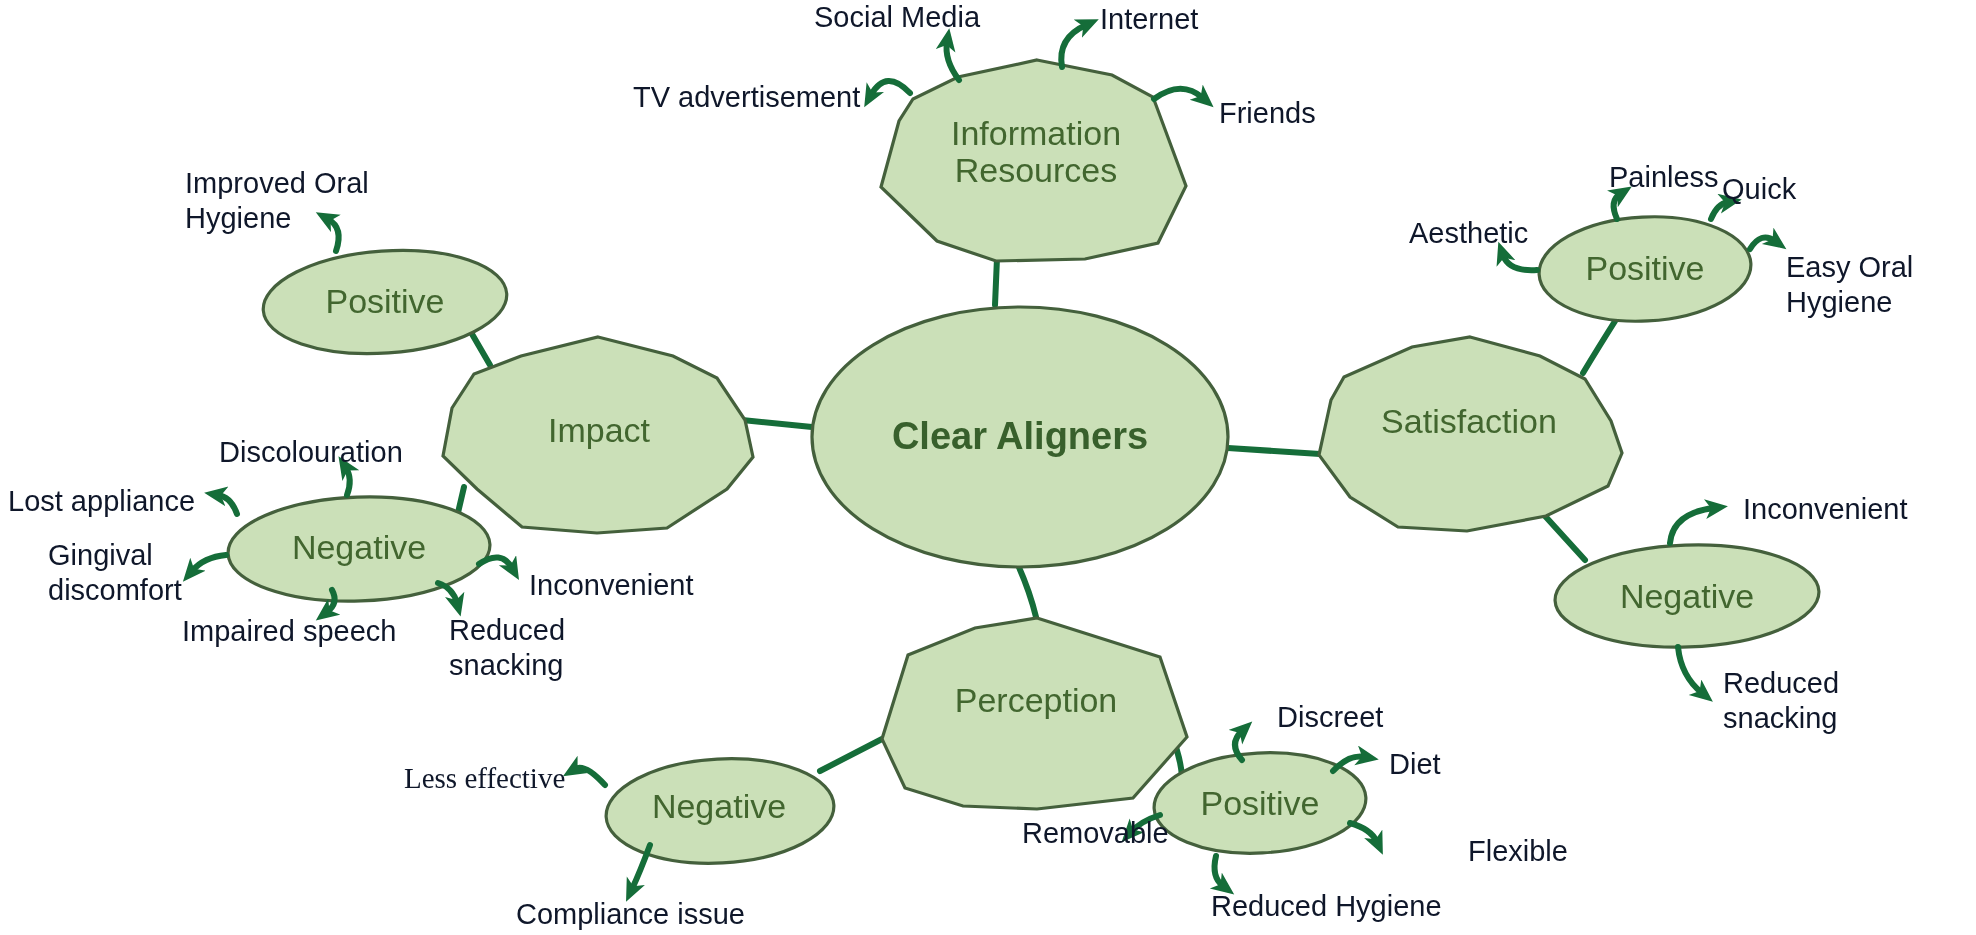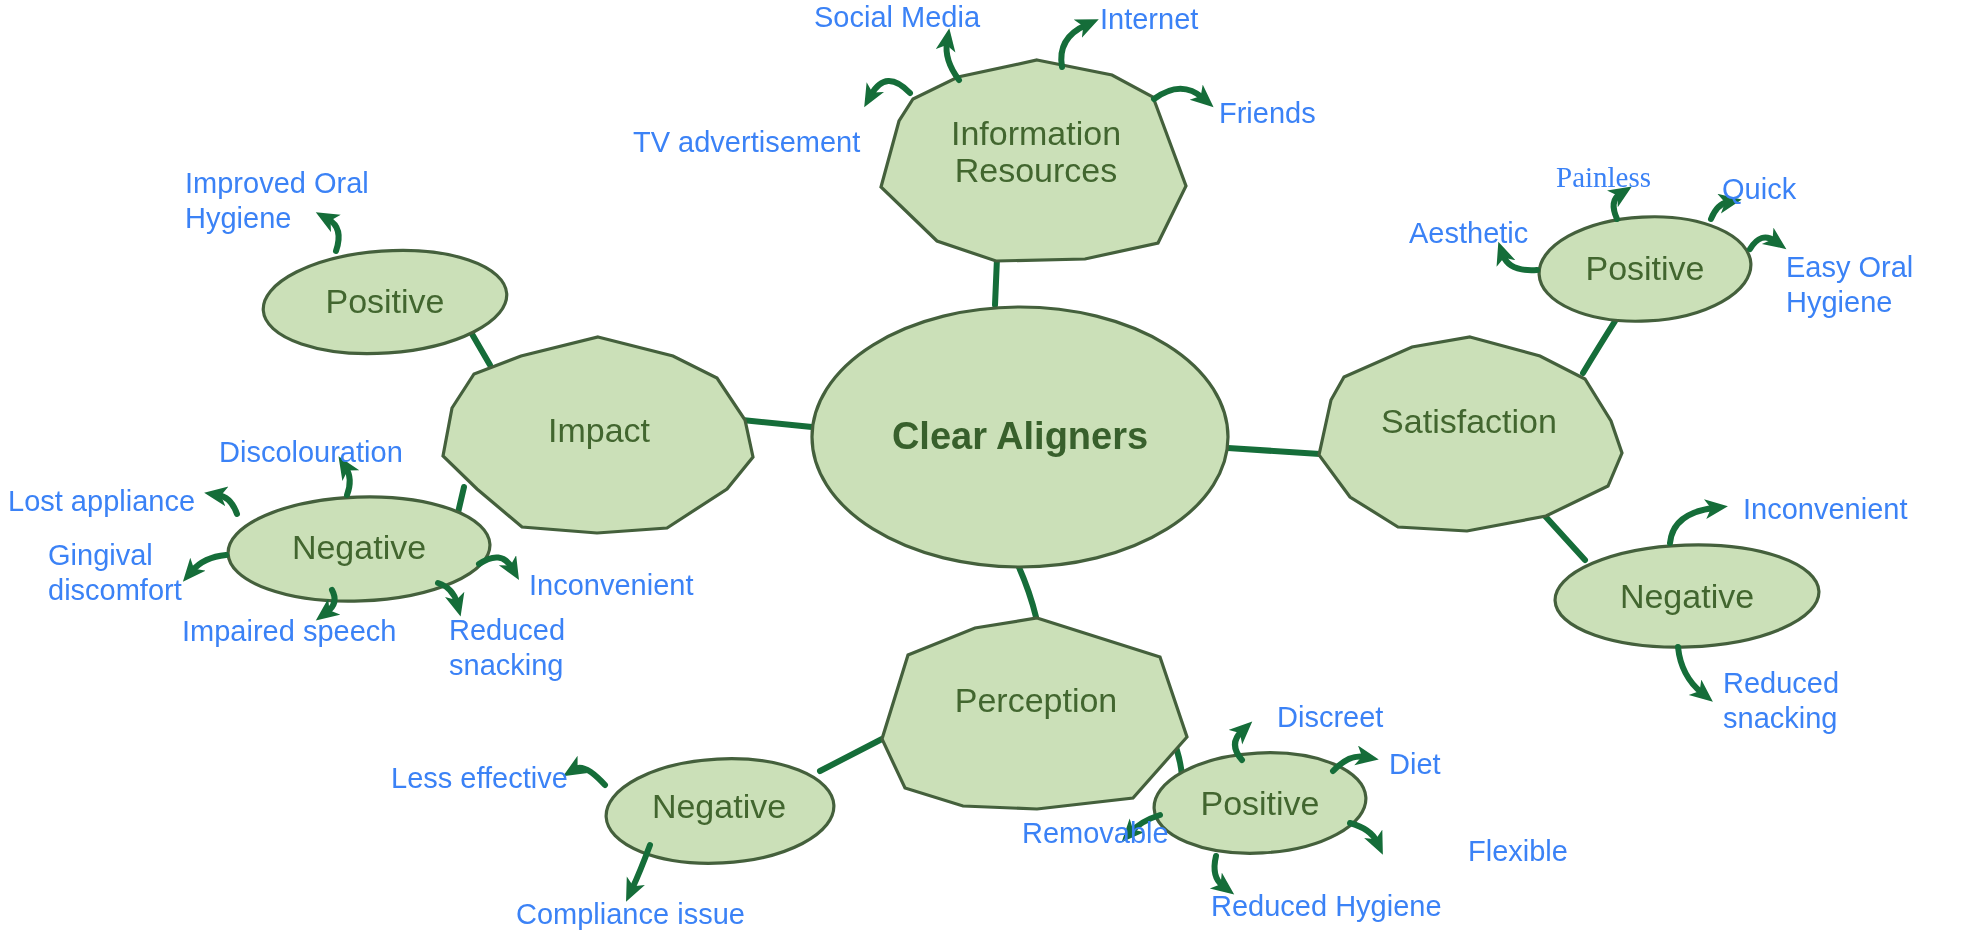"Social Media" .leaf { color: #3b82f6 -> #0f172a }
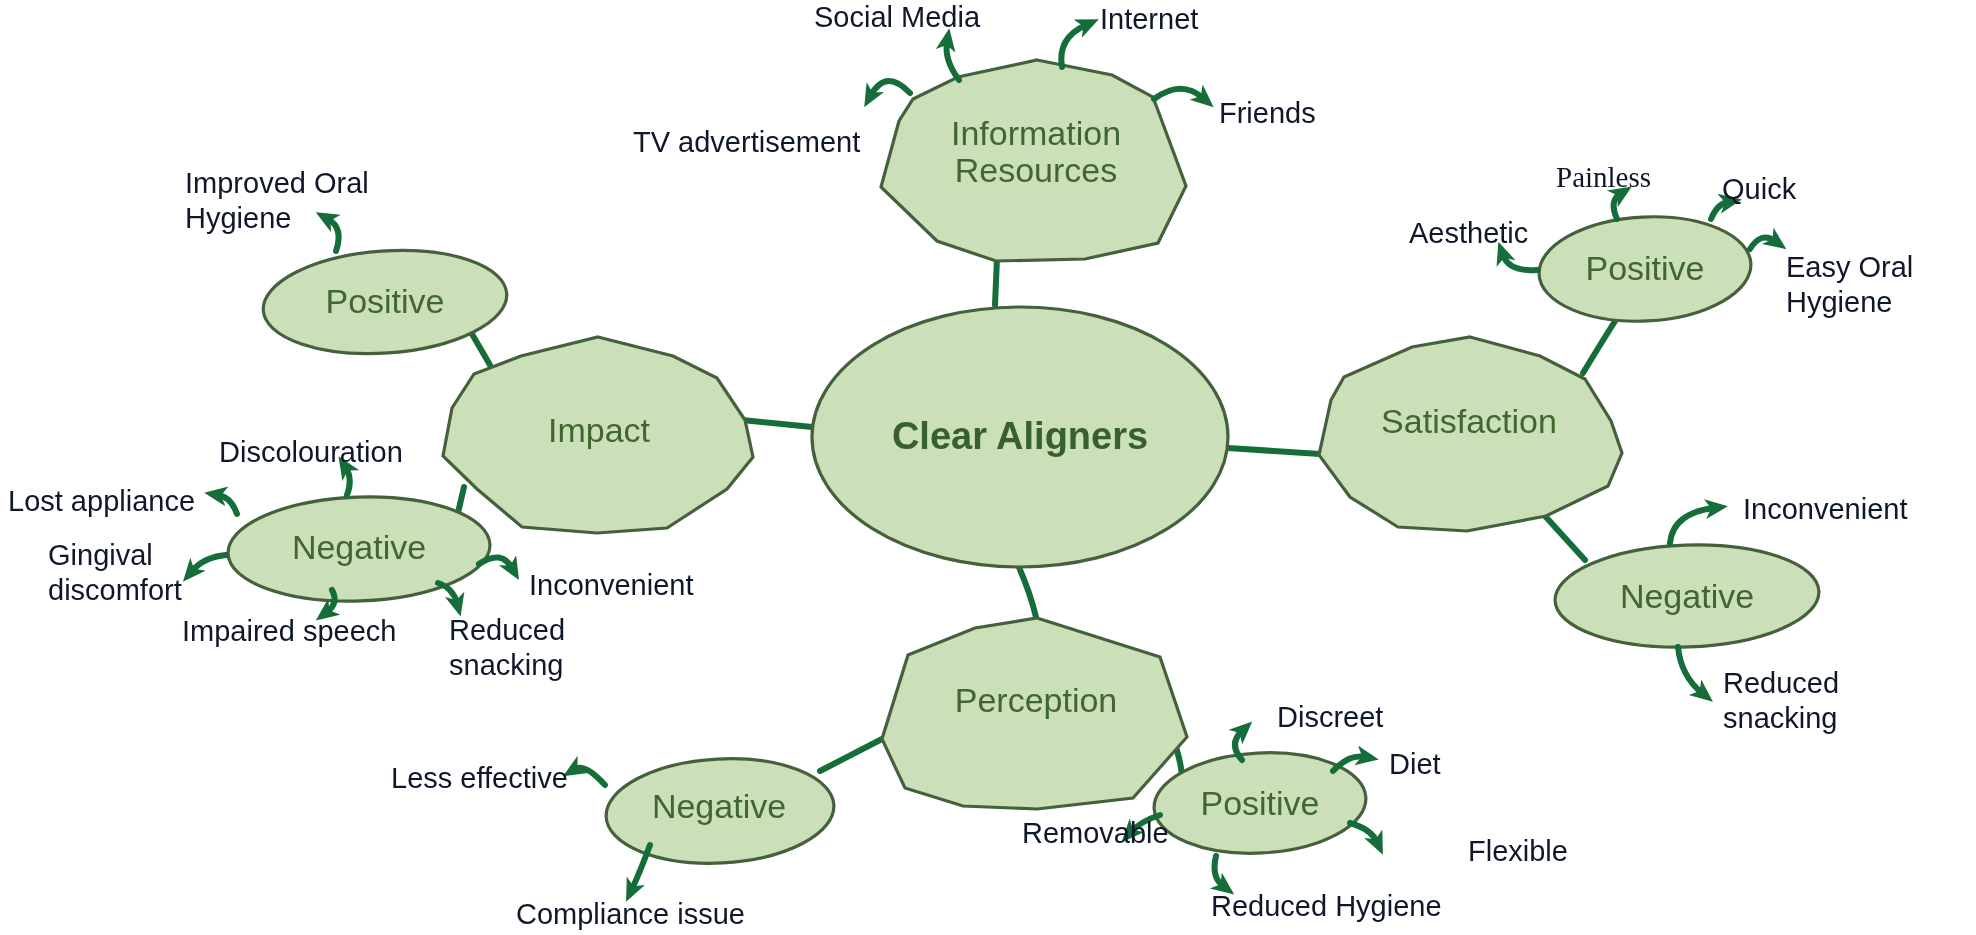"TV advertisement" div.leaf { margin-top: 45px -> none }
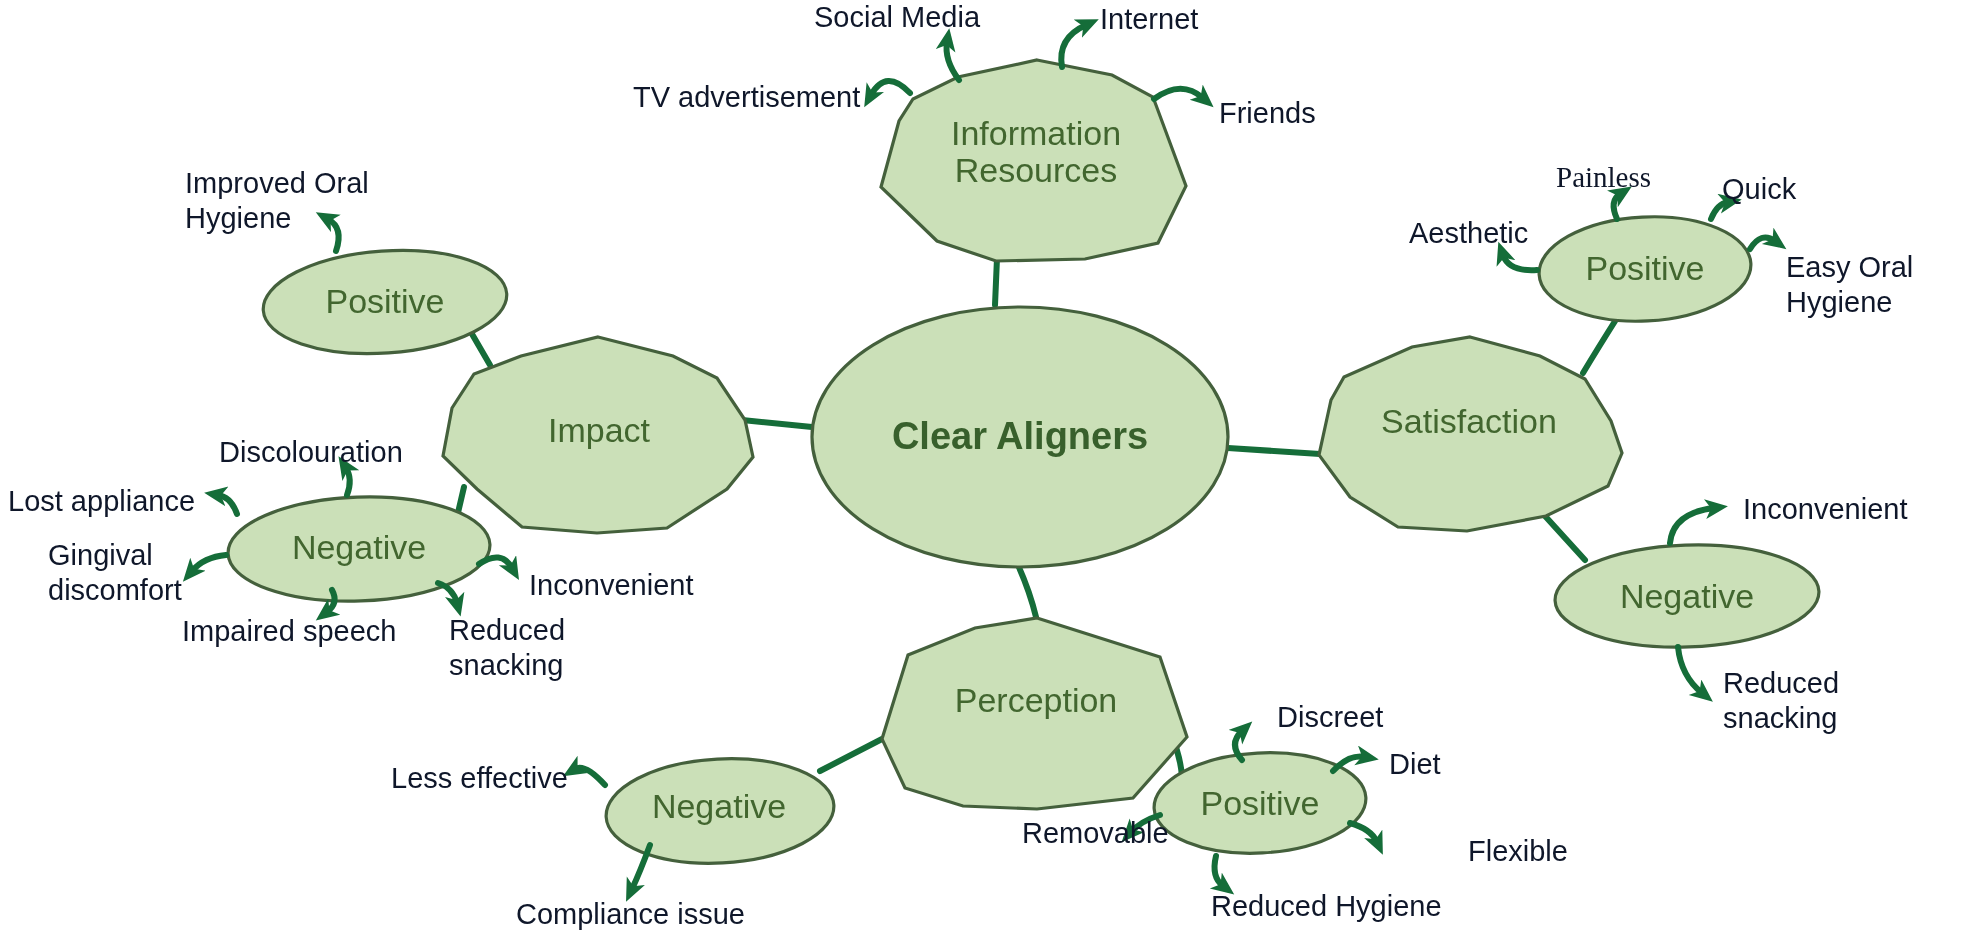"Painless" div.leaf { font-family: Liberation Serif, serif -> none; left: 1556px -> 1609px }
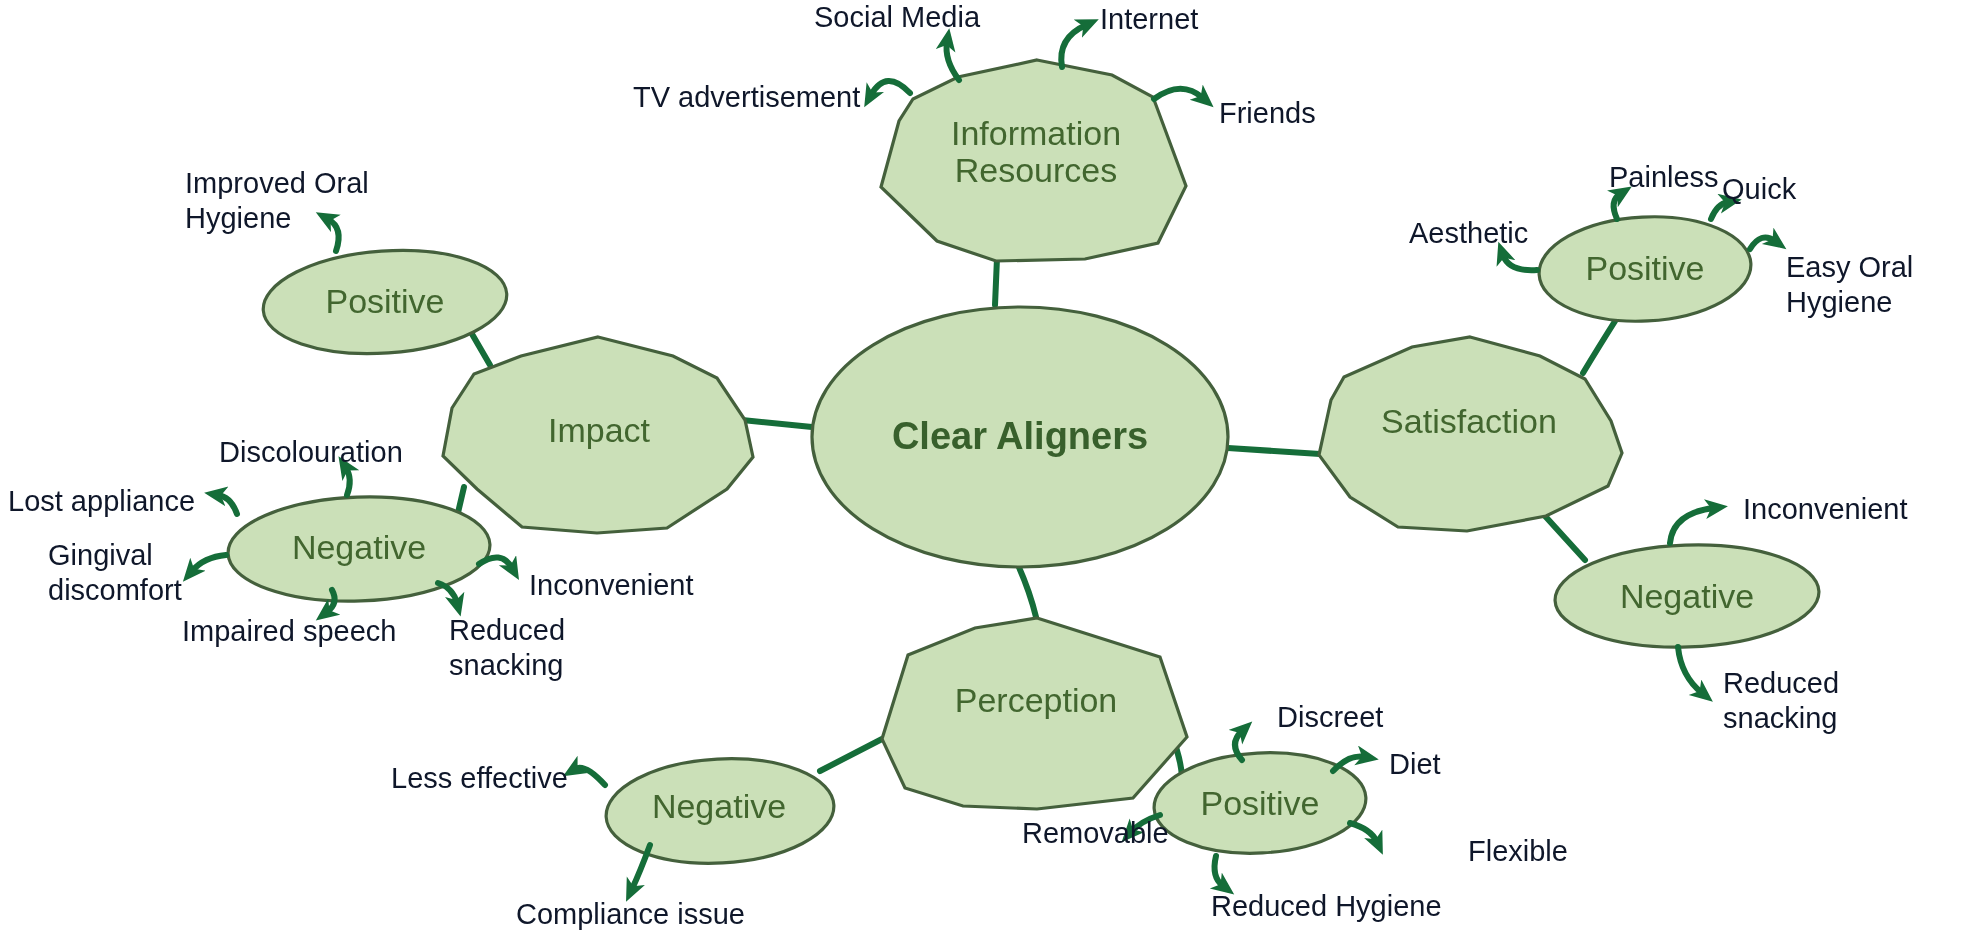"Less effective" div.leaf { font-family: none -> Liberation Serif, serif; left: 391px -> 404px }
